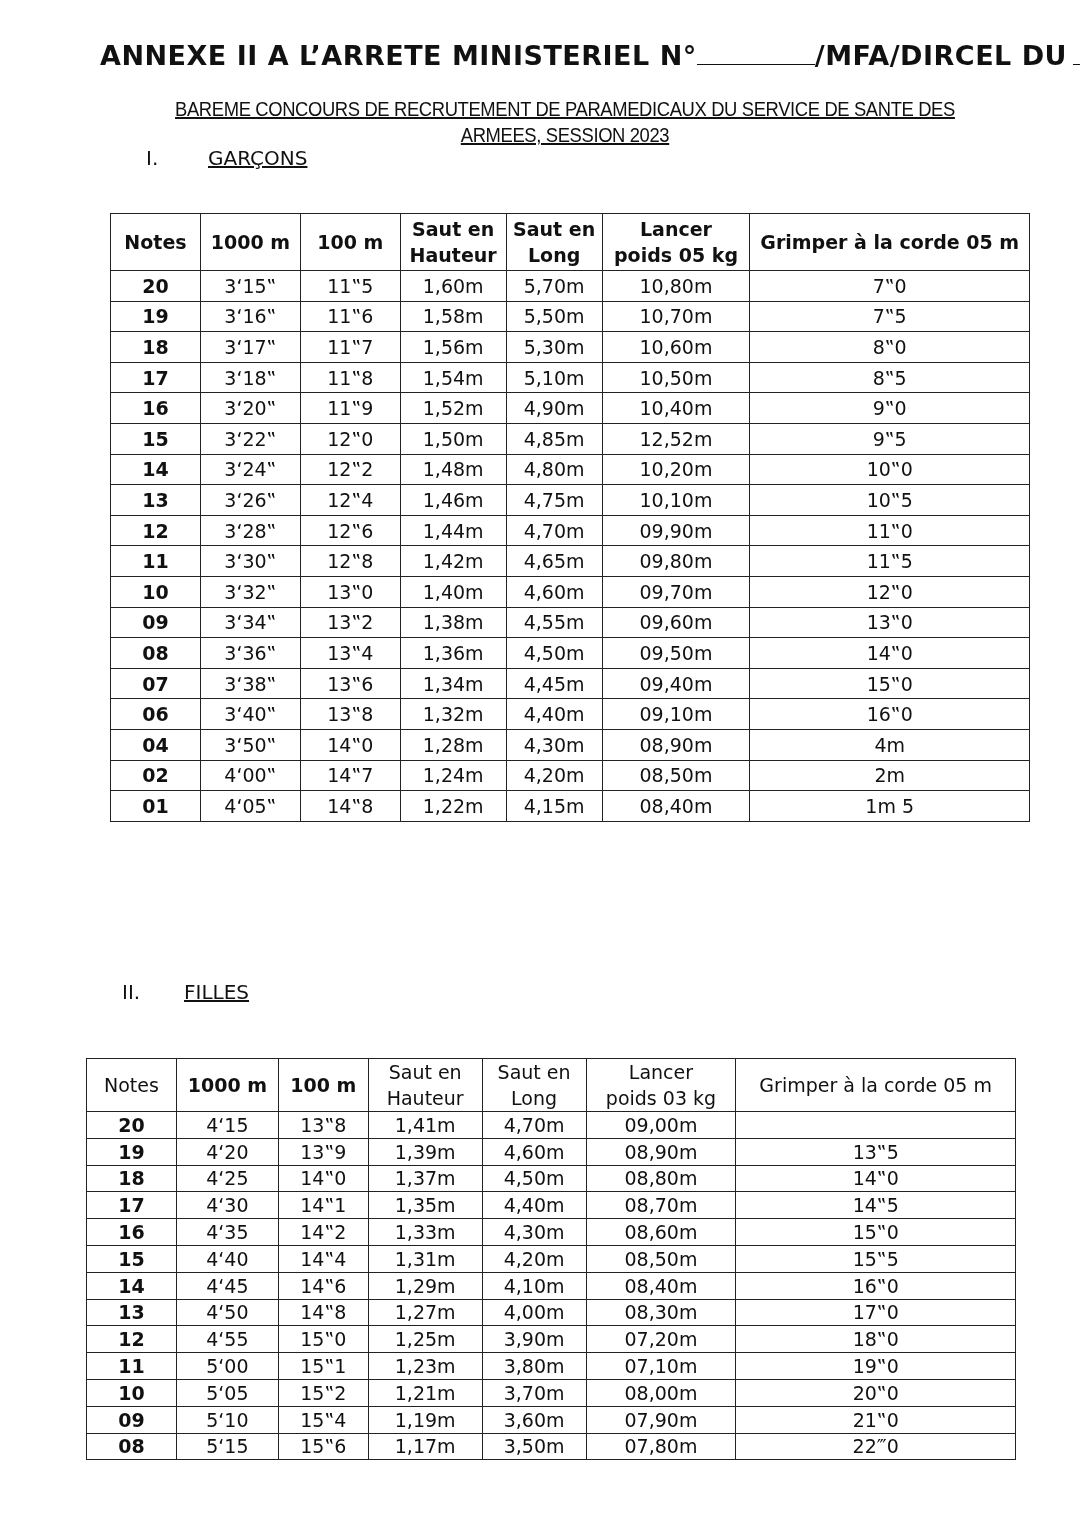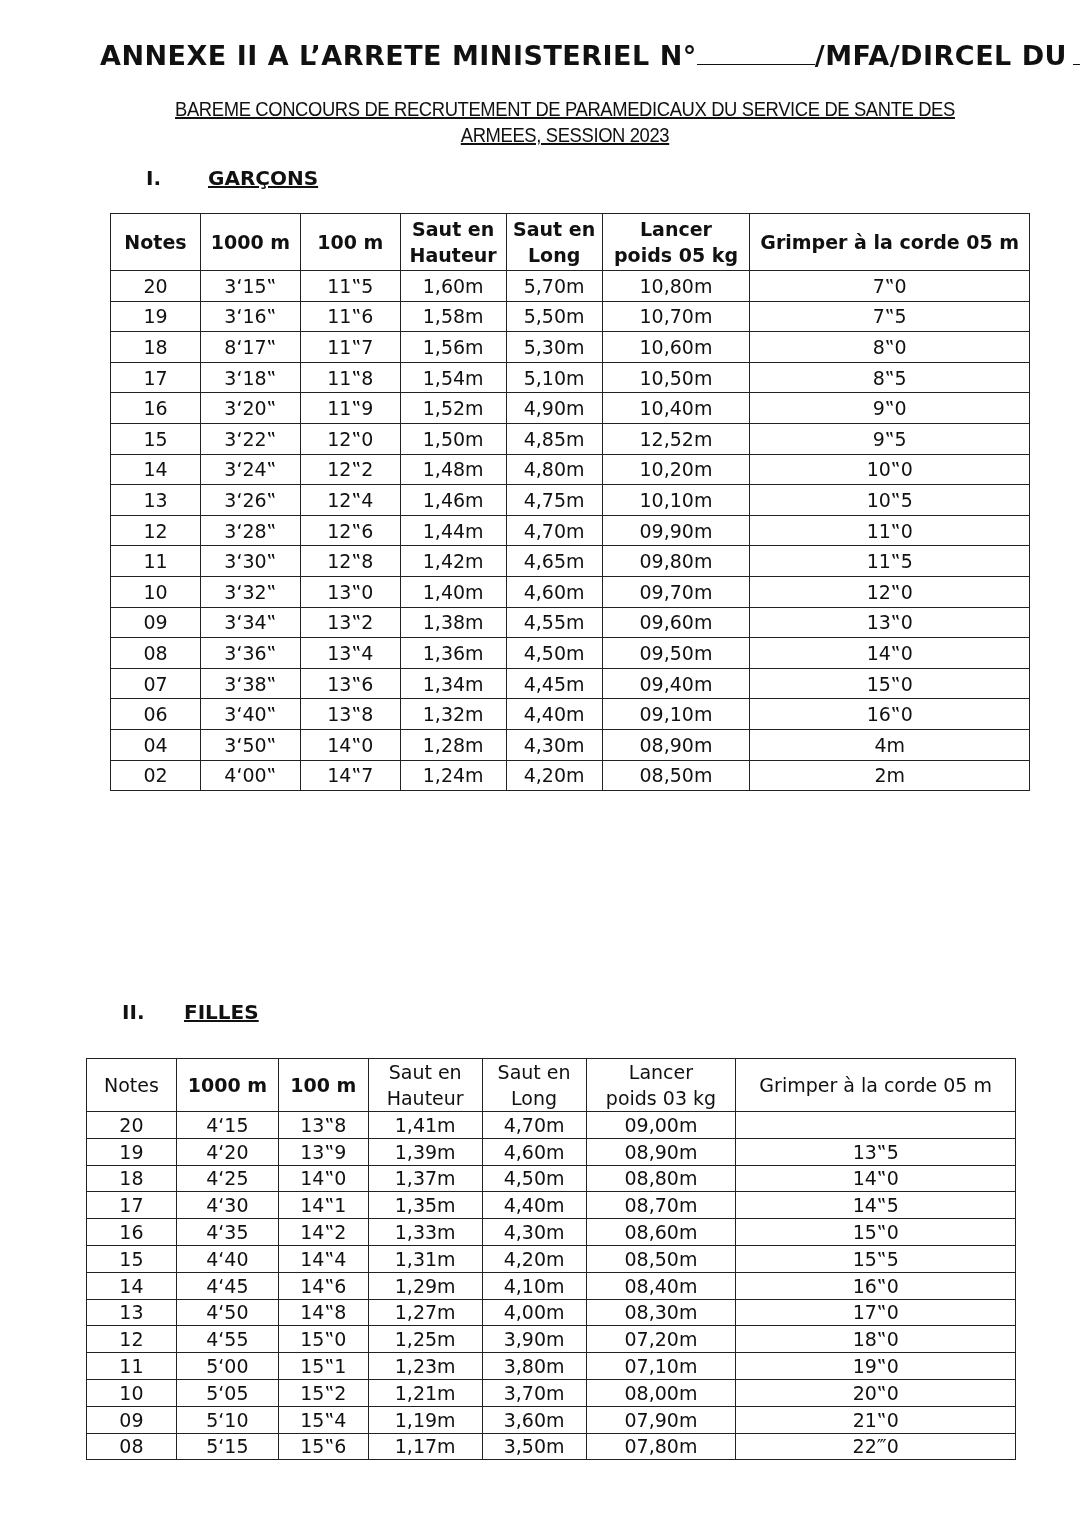"I. GARÇONS" .section-title { font-weight: bold -> normal; margin-top: 20px -> none }
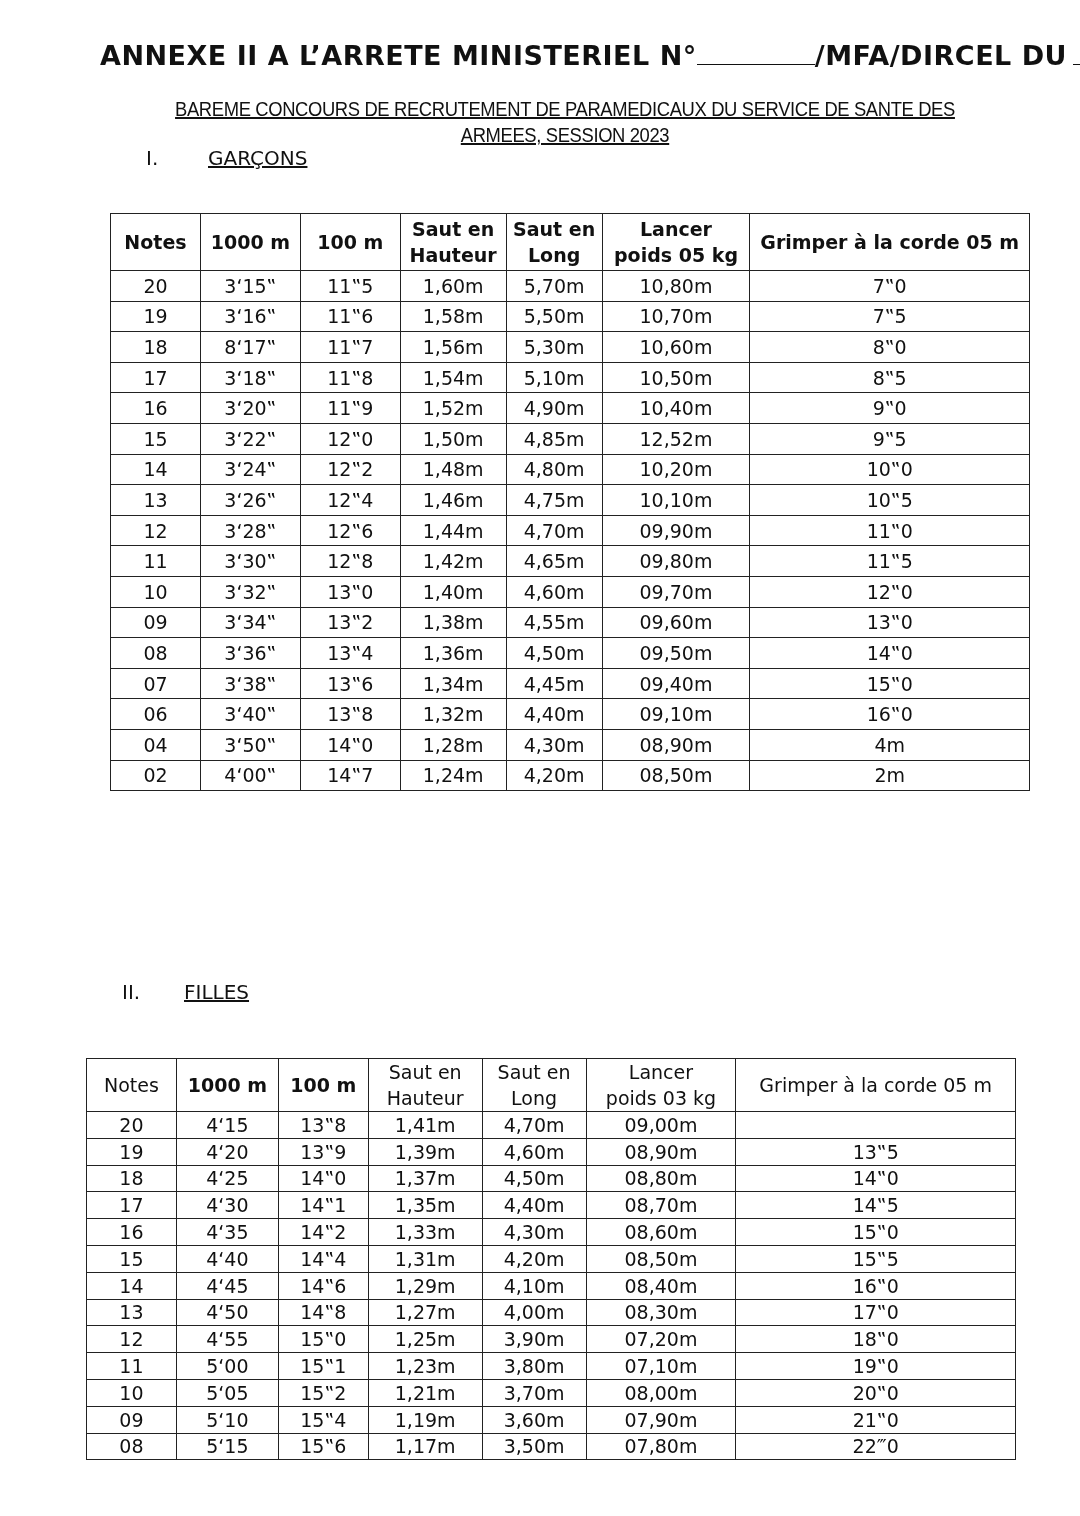"20" table.bareme td.note { font-weight: normal -> bold }
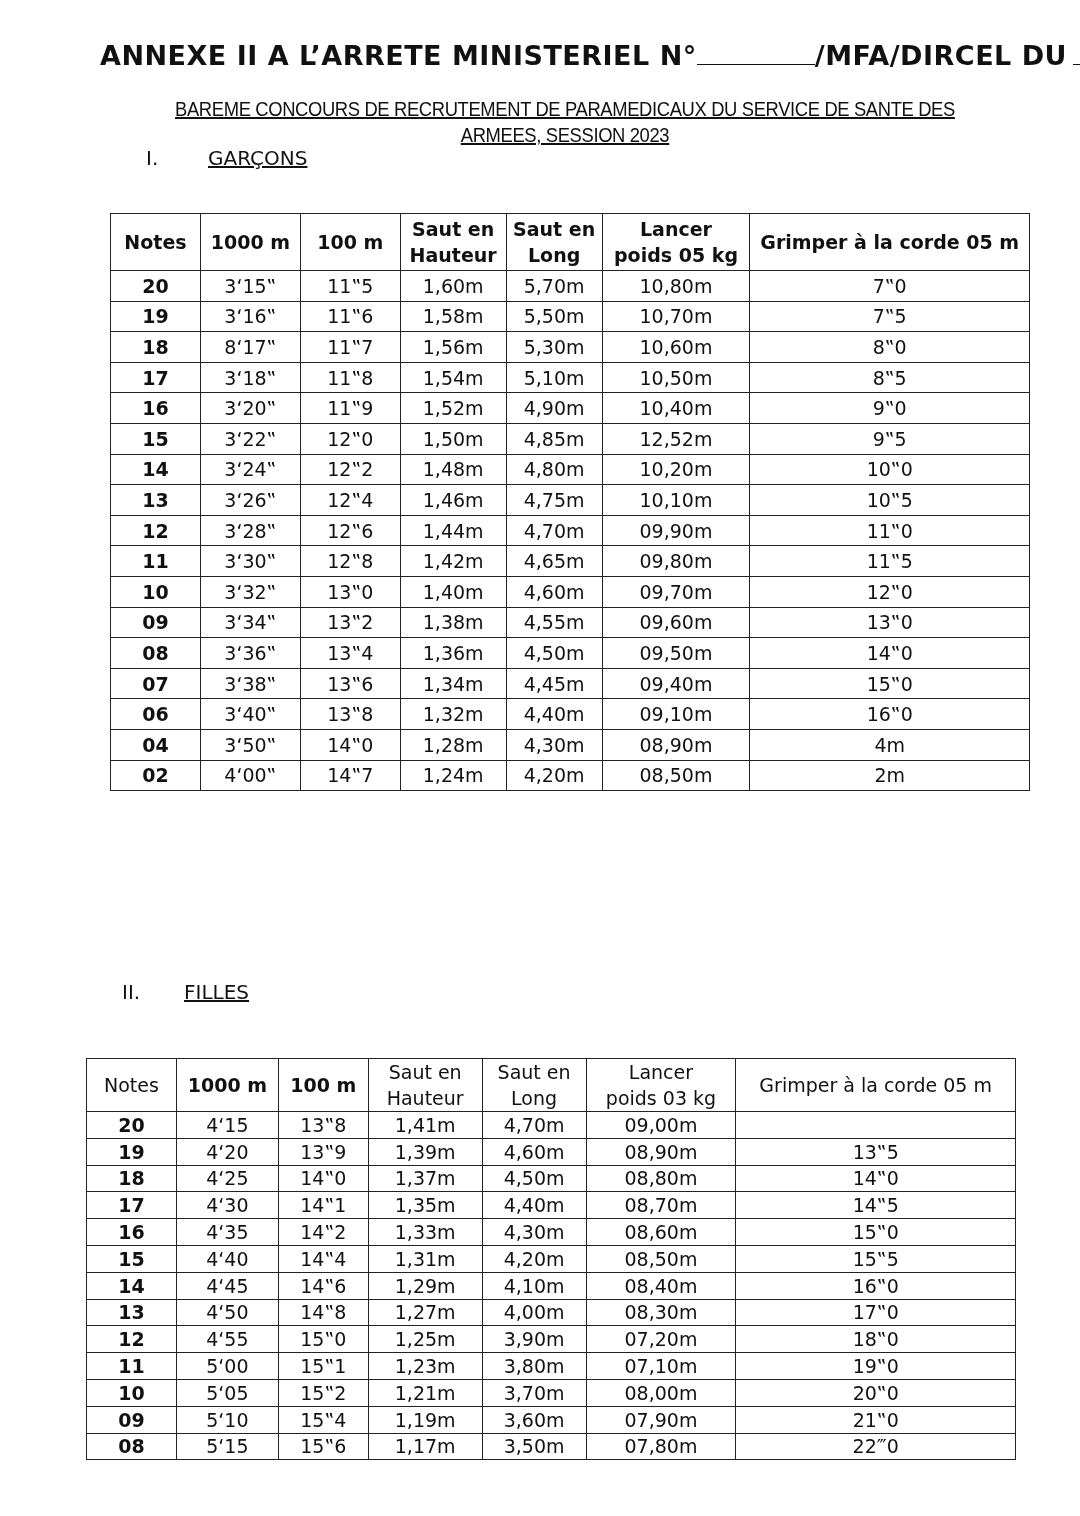"8‘17‟" td { text: 8 -> 3 }
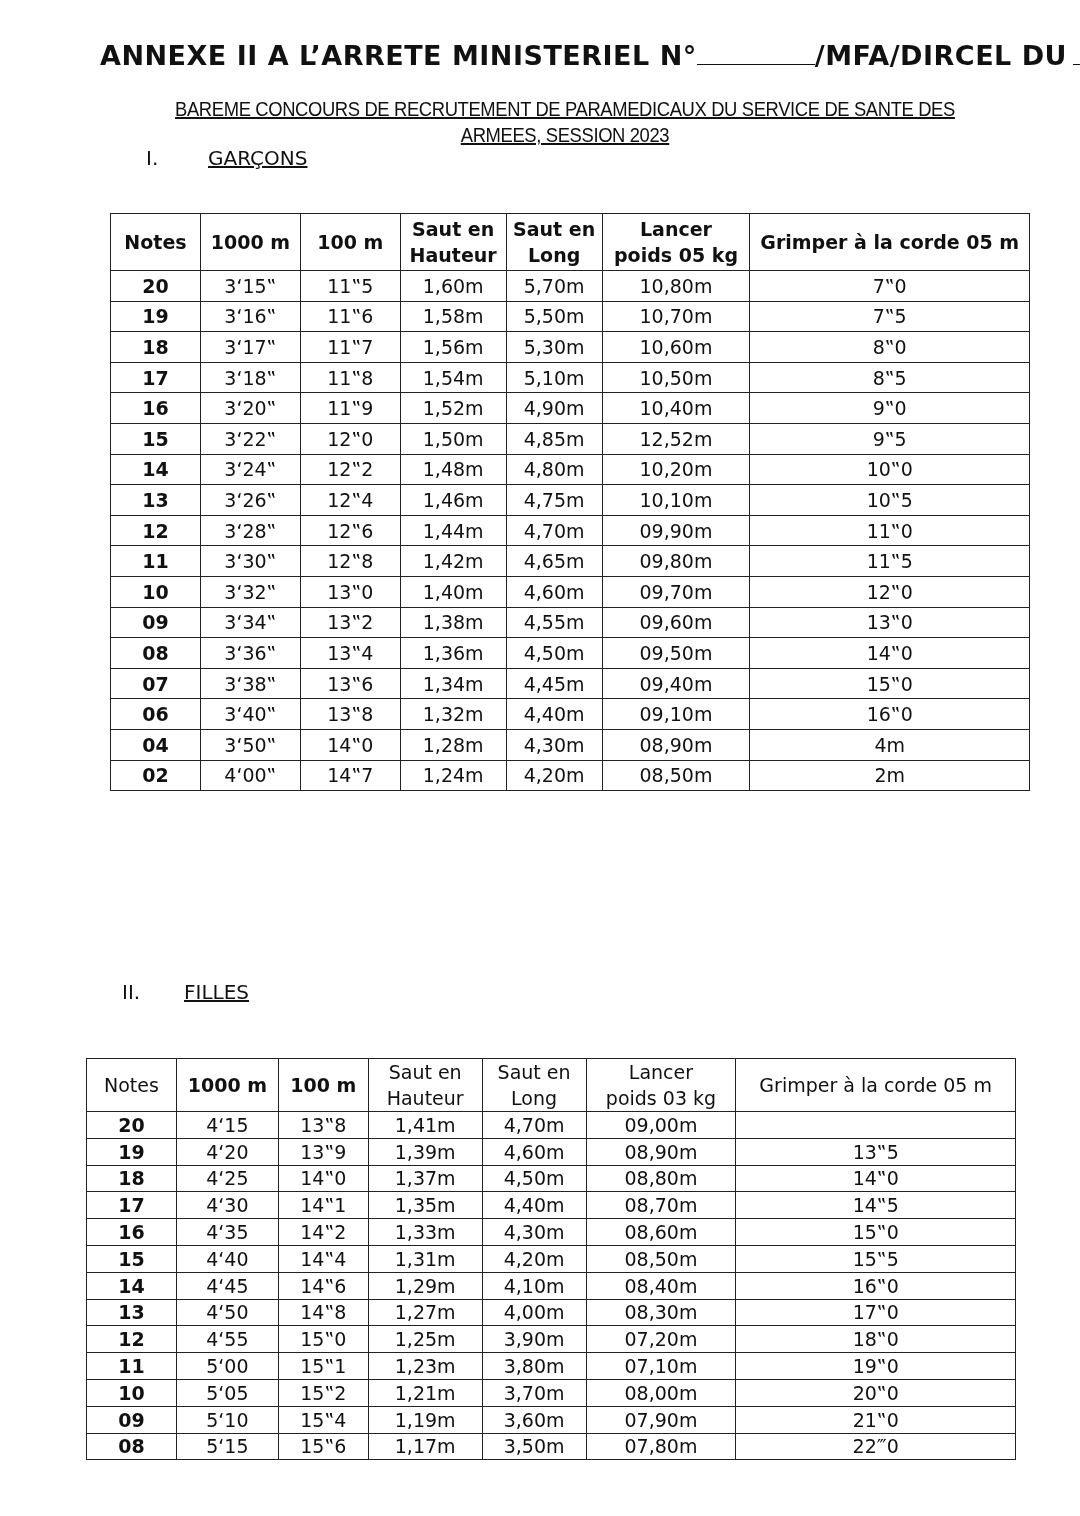"01" tr.body-row { html: none -> <tr> <td>01</td> <td>4‘05‟</td> <td>14‟8</td> <td>1,22m</td> <td>4,15m</td> <td>08,40m</td> <td>1m 5</td> </tr> }
